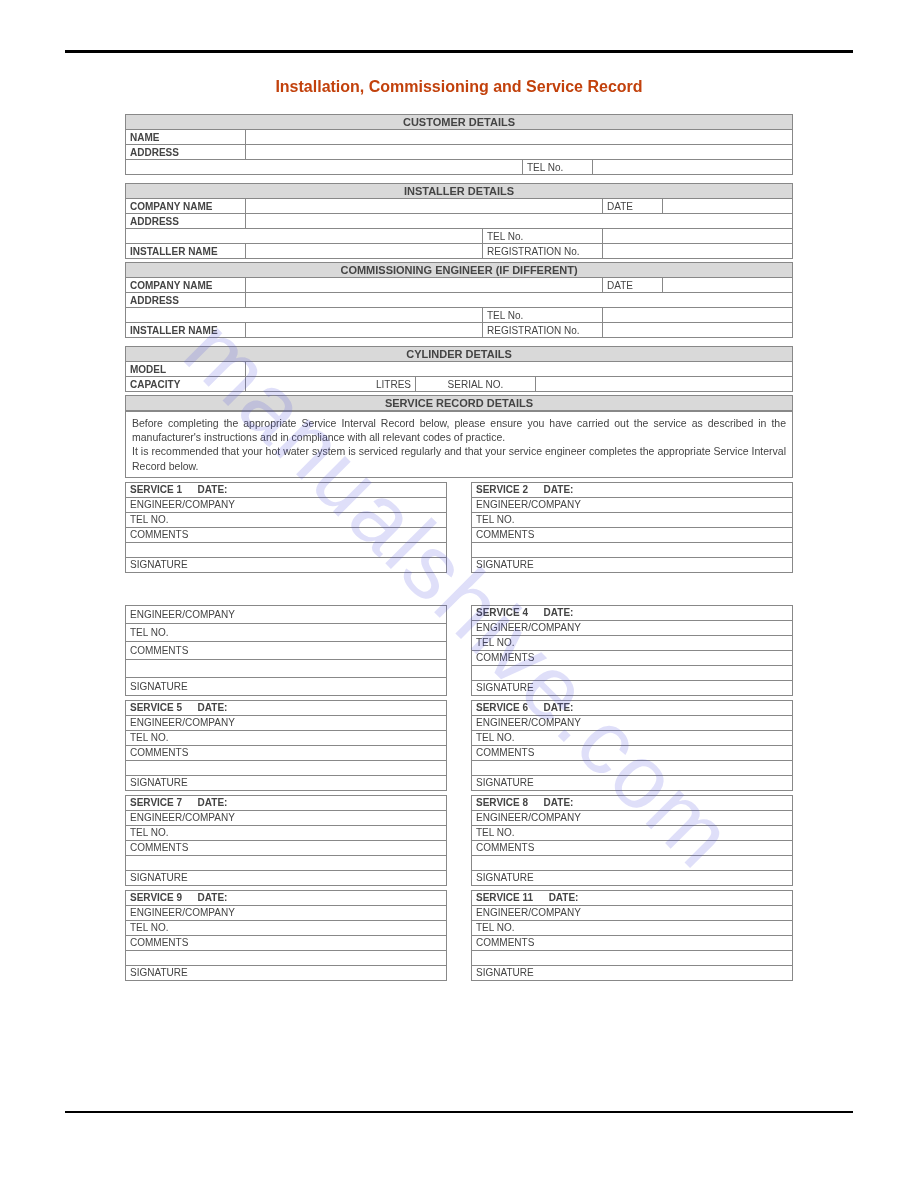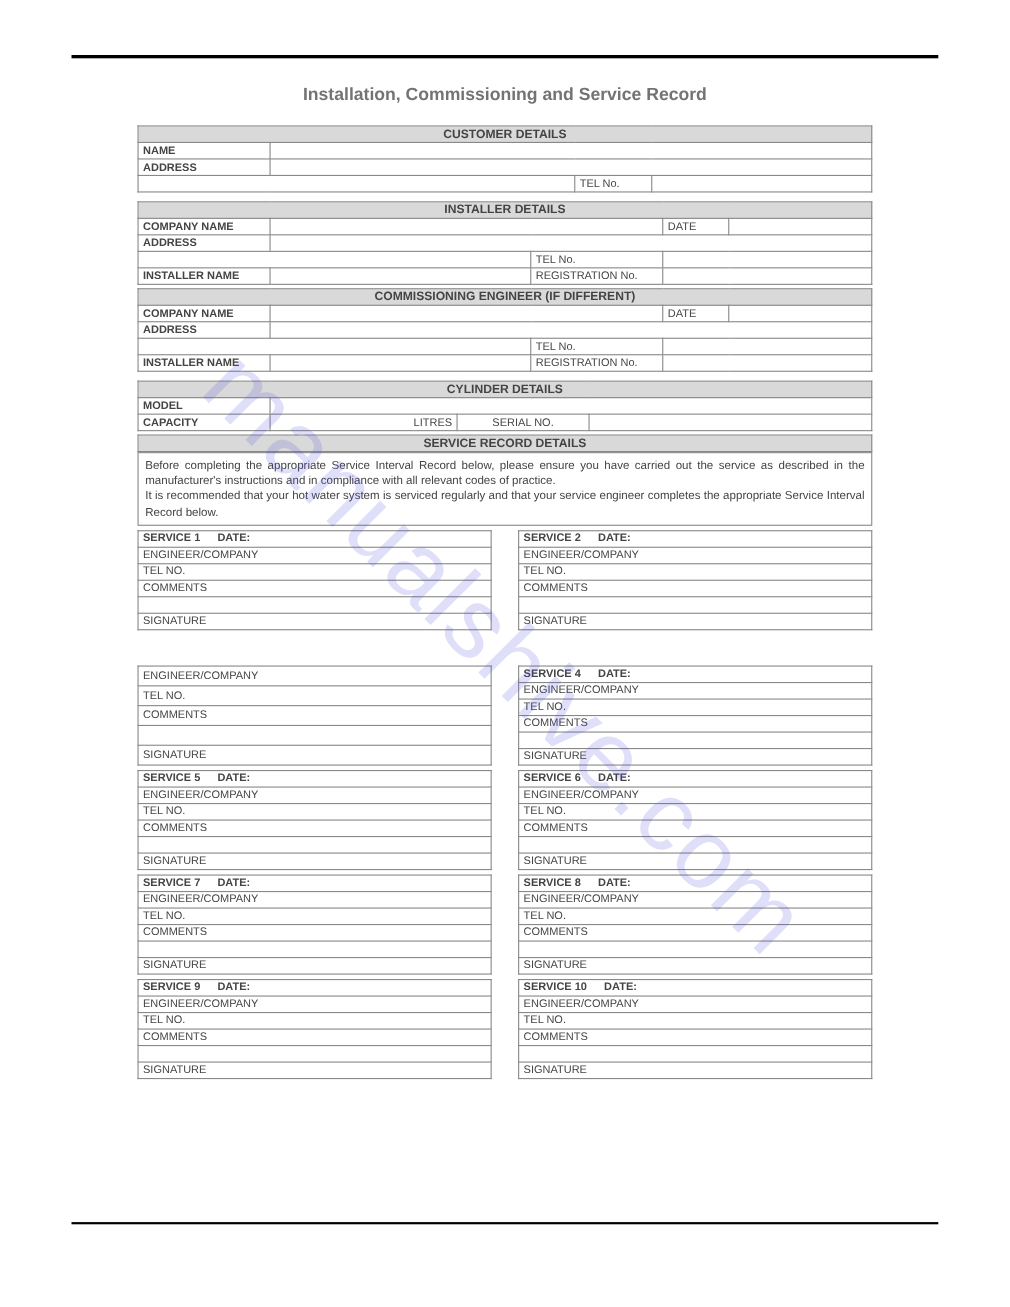"Installation, Commissioning and Service" .title { color: #737373 -> #c2410c }
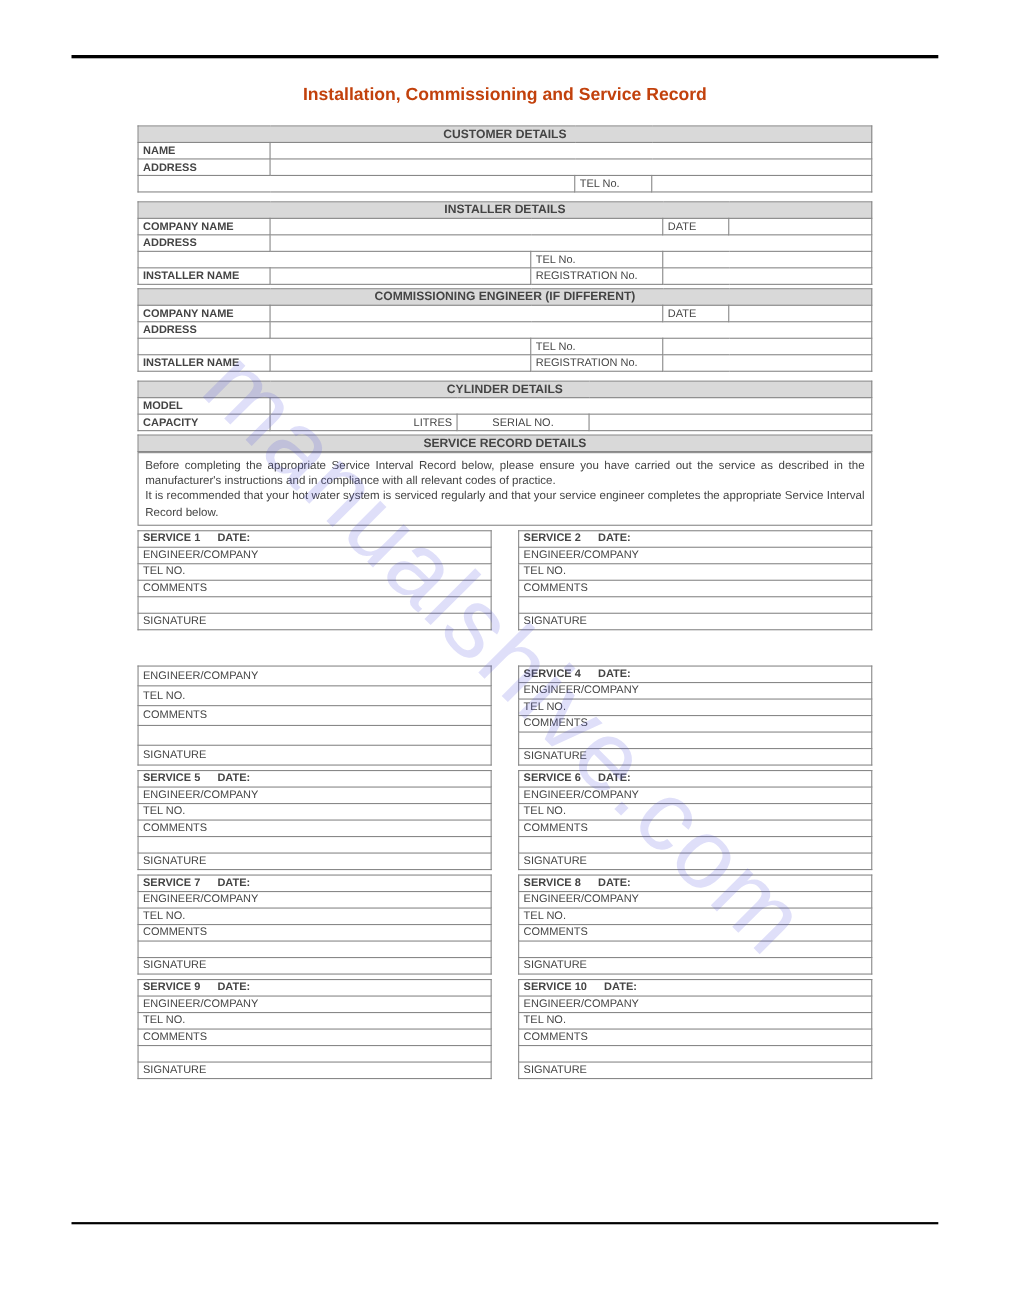"SERVICE 10" span.svc-head { text: 10 -> 11 }
